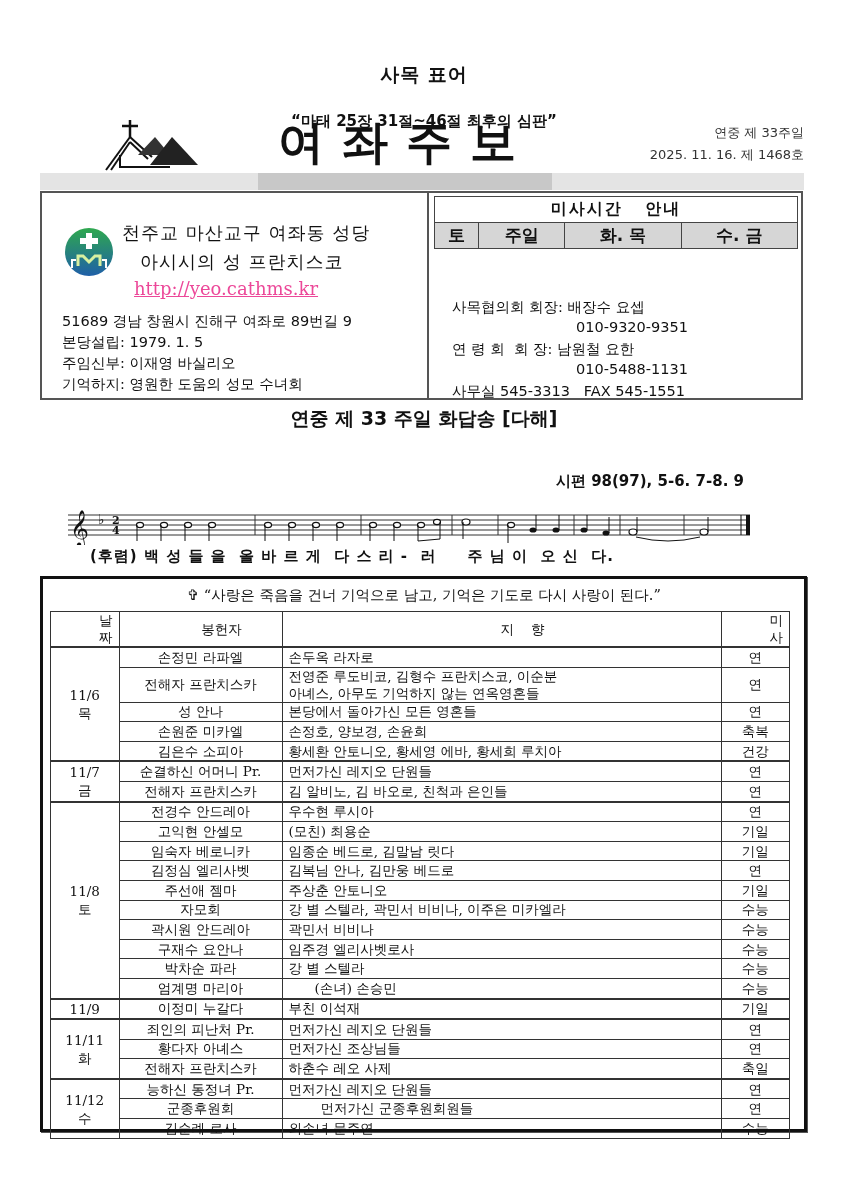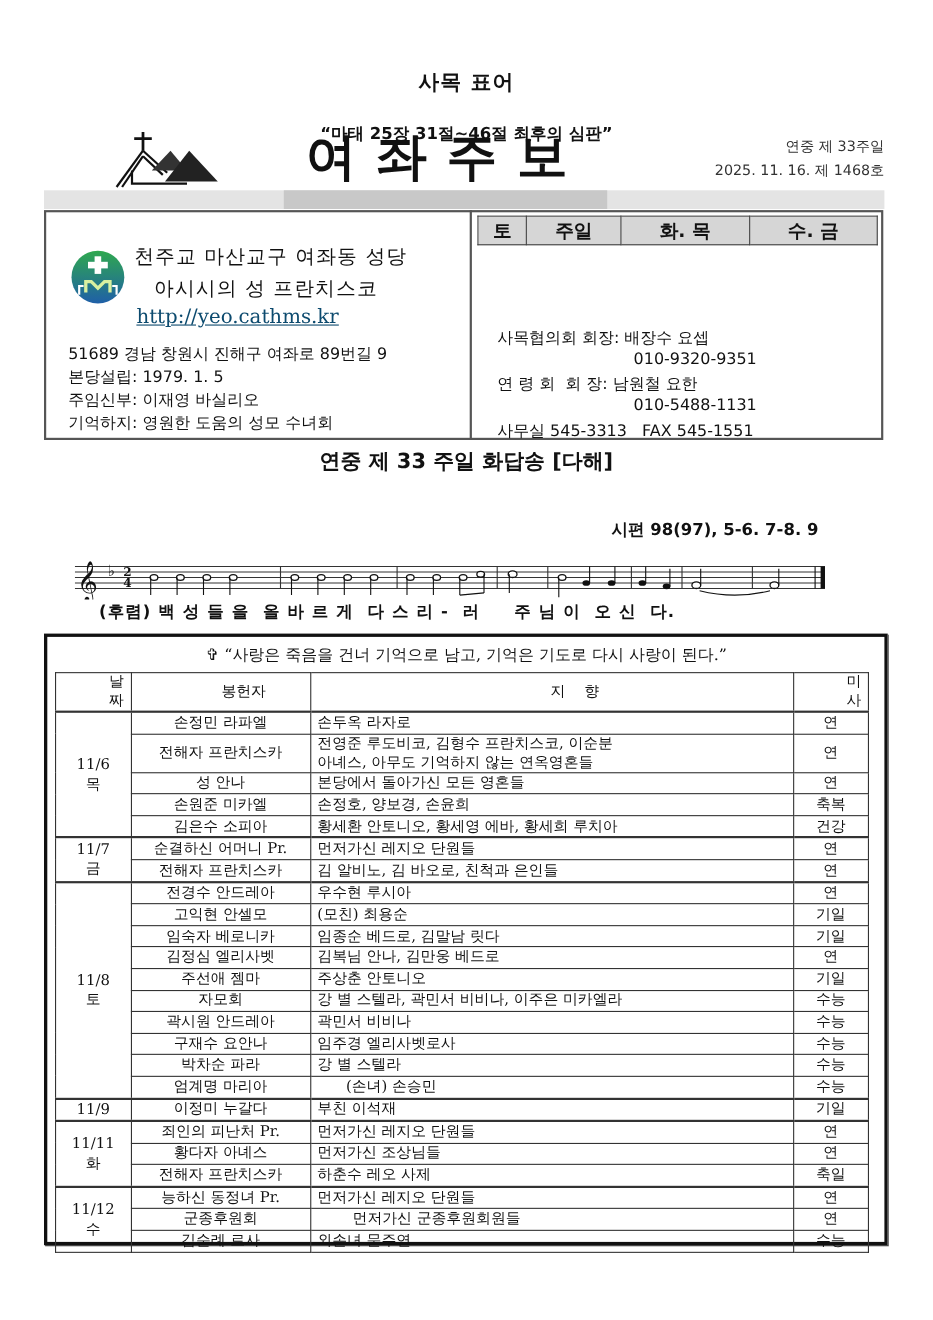"미사시간 안내" tr { html: none -> <tr> <td>미사시간 안내</td> </tr> }
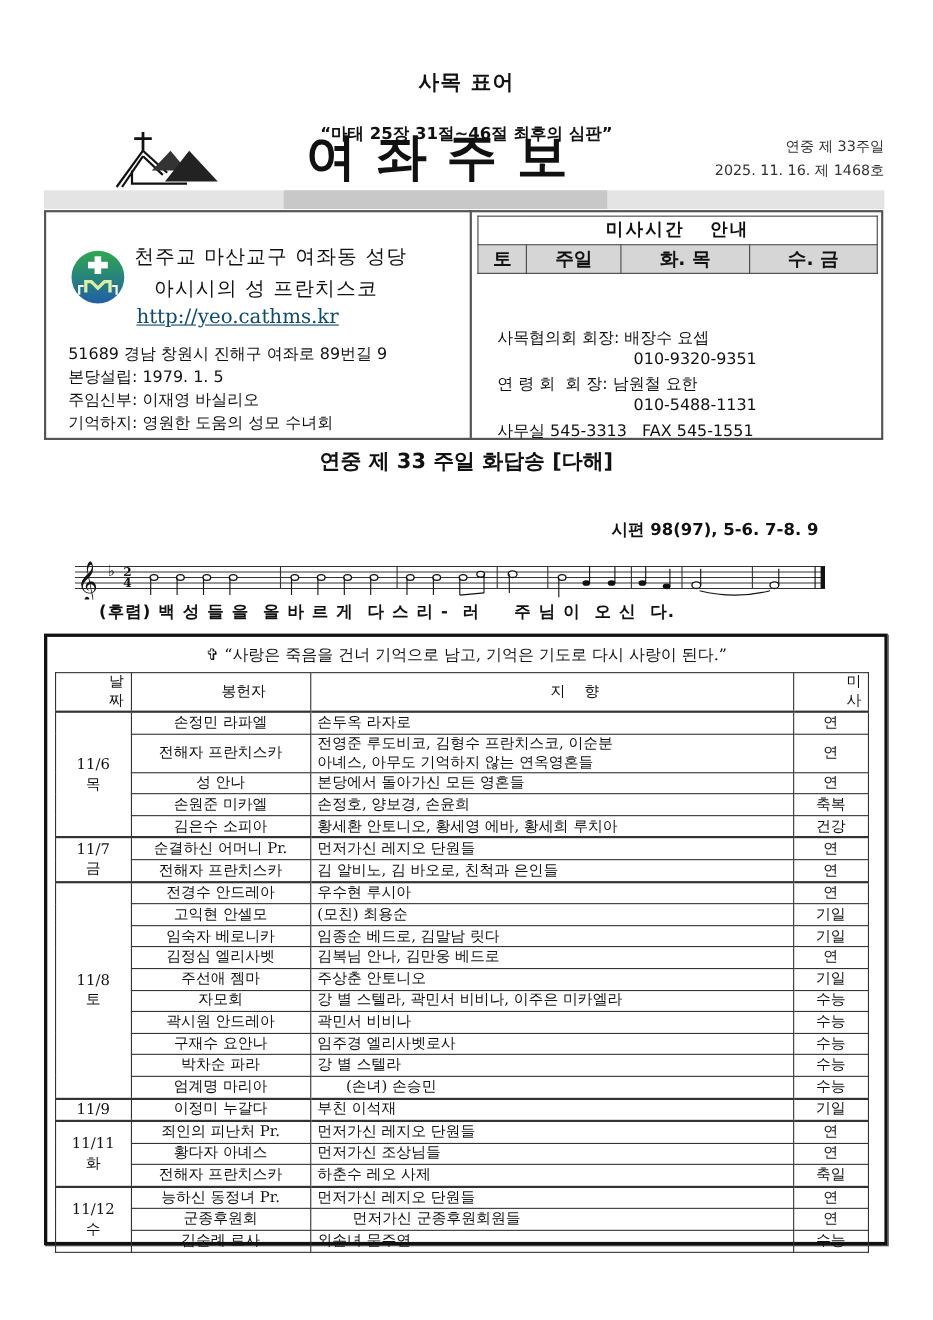"http://yeo.cathms.kr" .parish-url { color: #0c4a6e -> #ec4899; left: 124px -> 134px }
